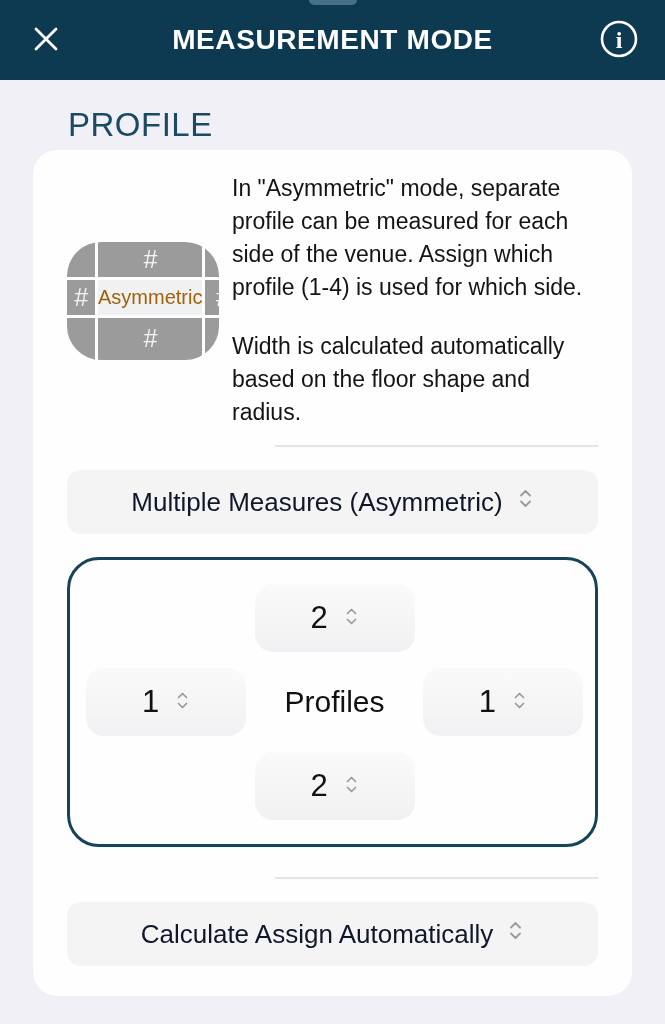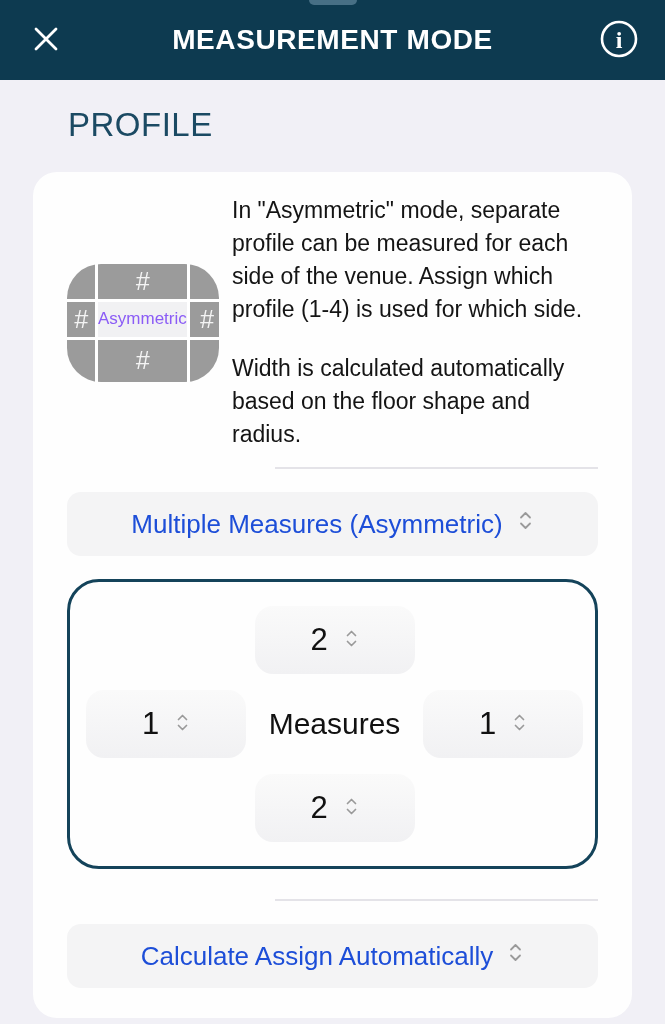"PROFILE" .section-title { margin-bottom: 28px -> 6px }
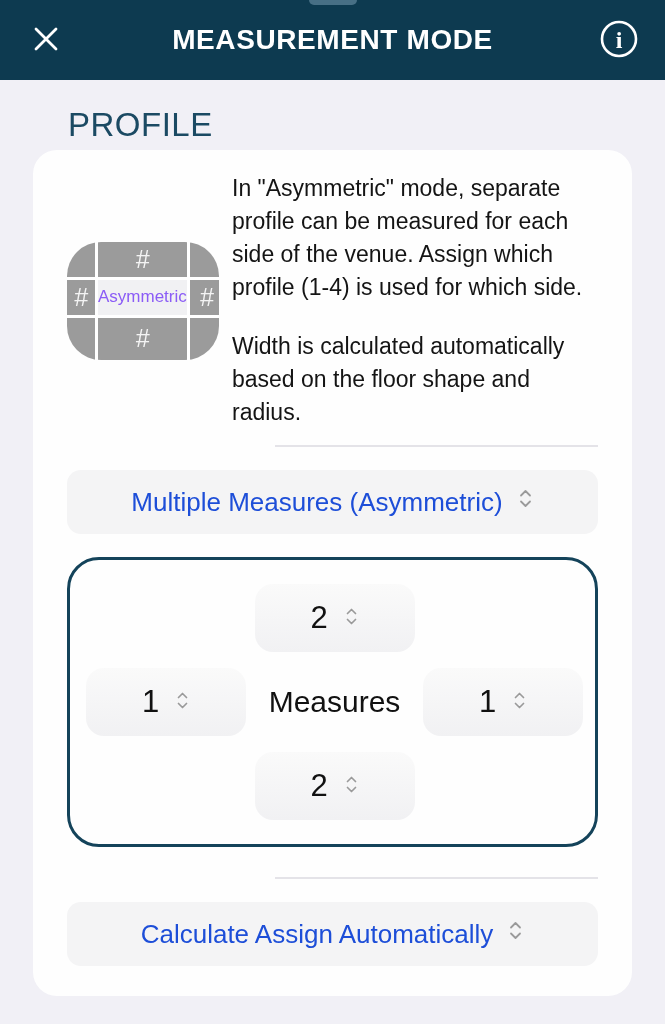"Asymmetric" .mode-icon .center { color: #8b5cf6 -> #a16207; font-size: 17px -> 20px }
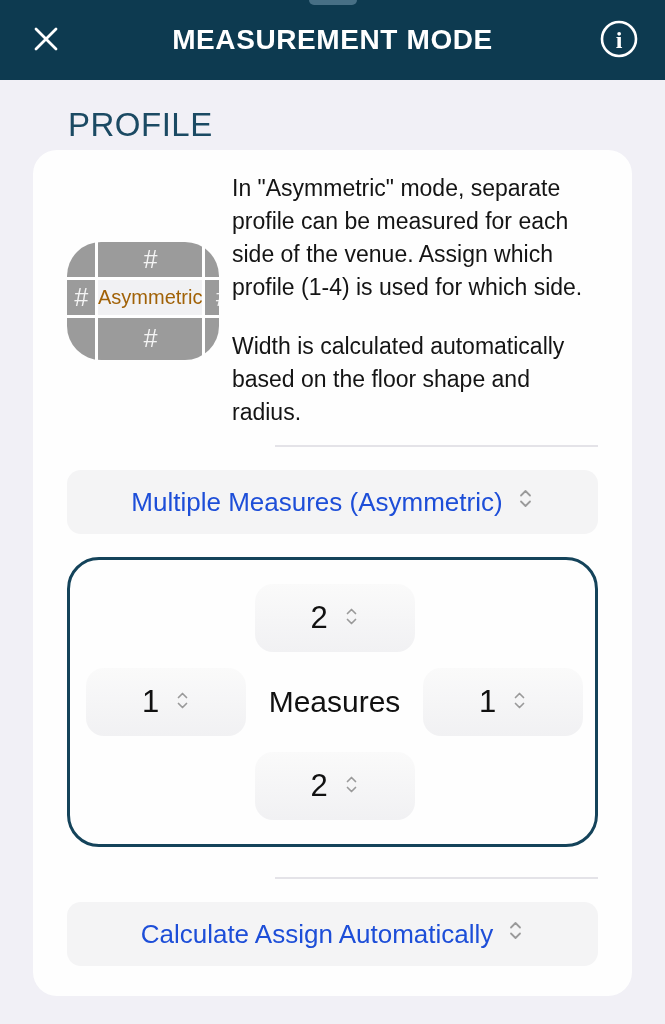"Multiple Measures (Asymmetric)" .select { color: #1d4ed8 -> #0f172a }
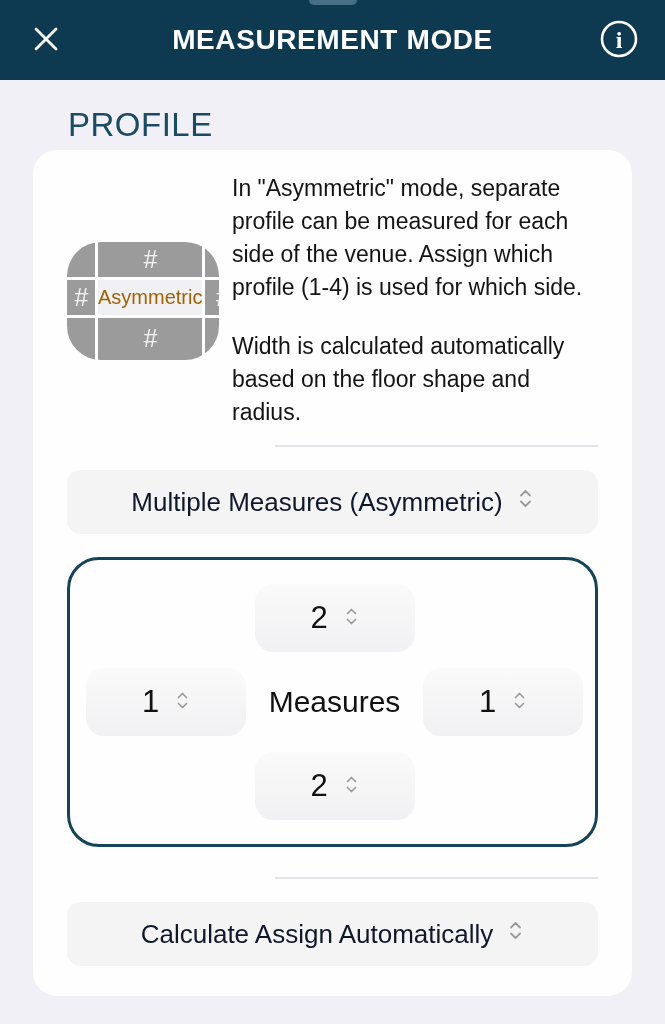"Measures" span.profiles-label { text: Measures -> Profiles }
